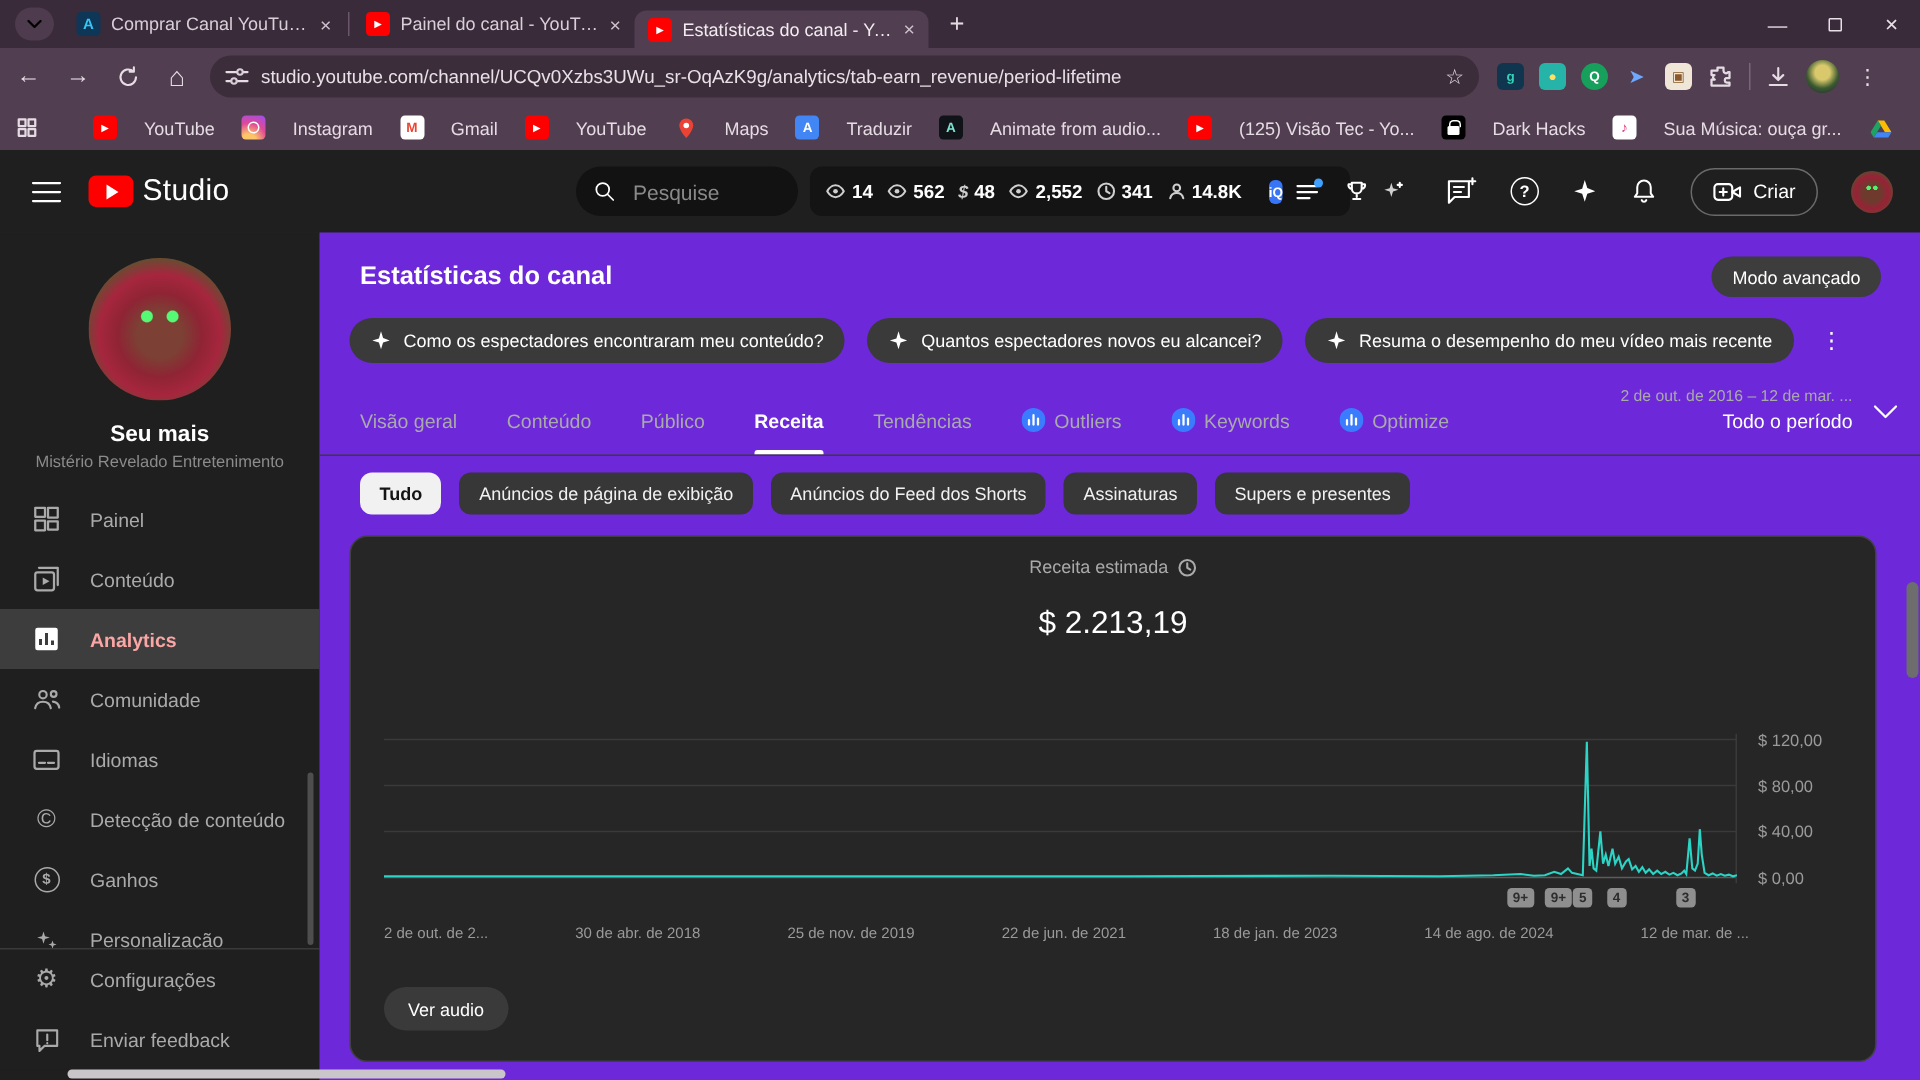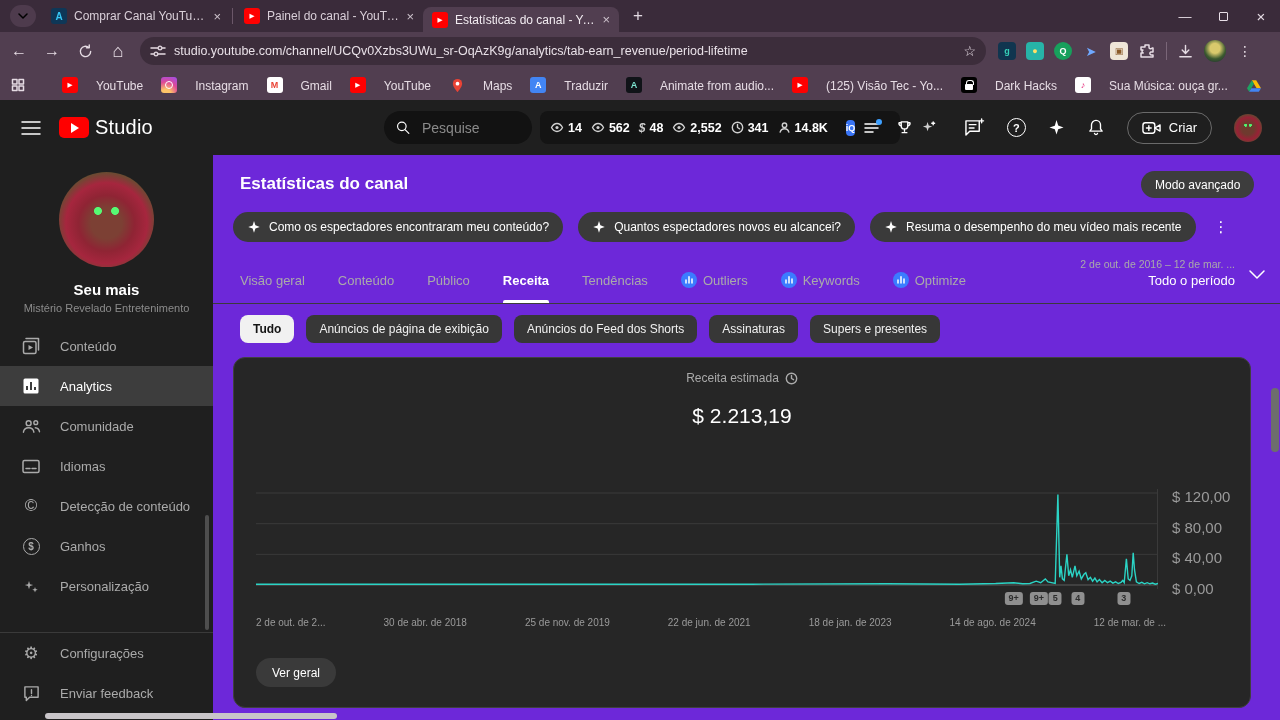"Painel" div.mitem { html: none -> <div> <span> <svg> <path></path> </svg> </span> <span>Painel</span> </div> }
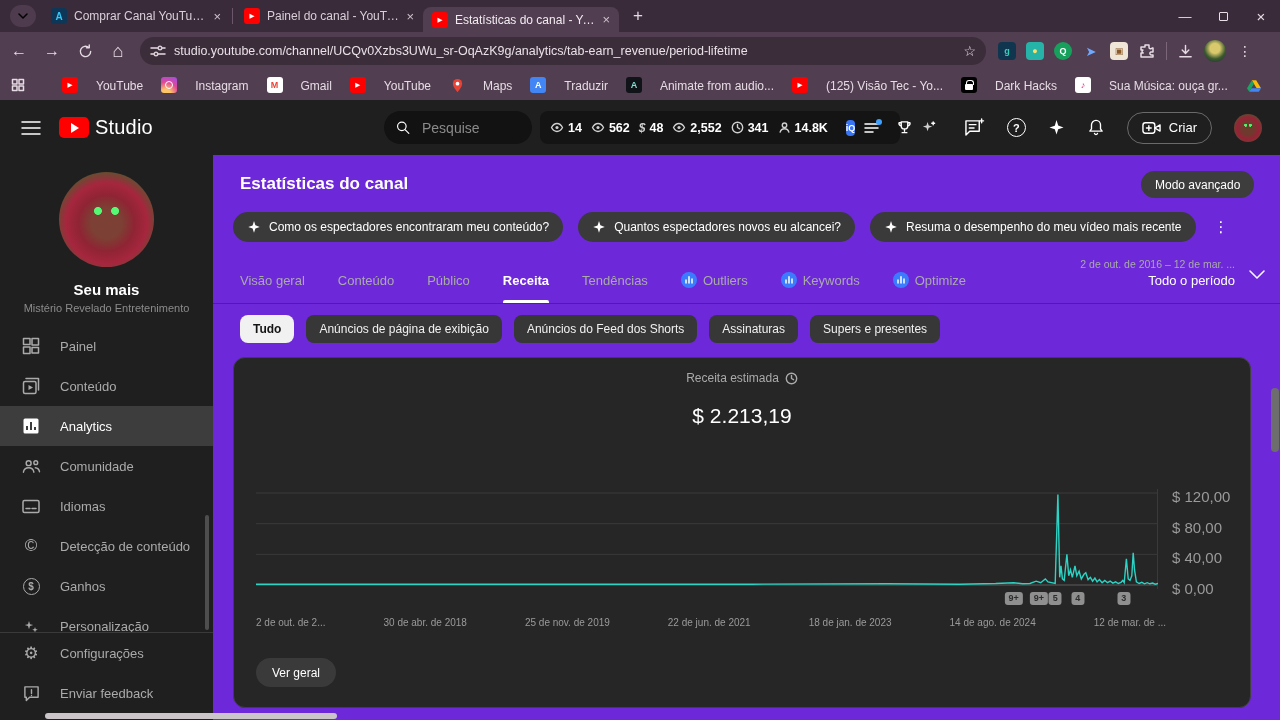"Analytics" .mitem.active { color: #ffffff -> #fca5a5; font-weight: 400 -> 700 }
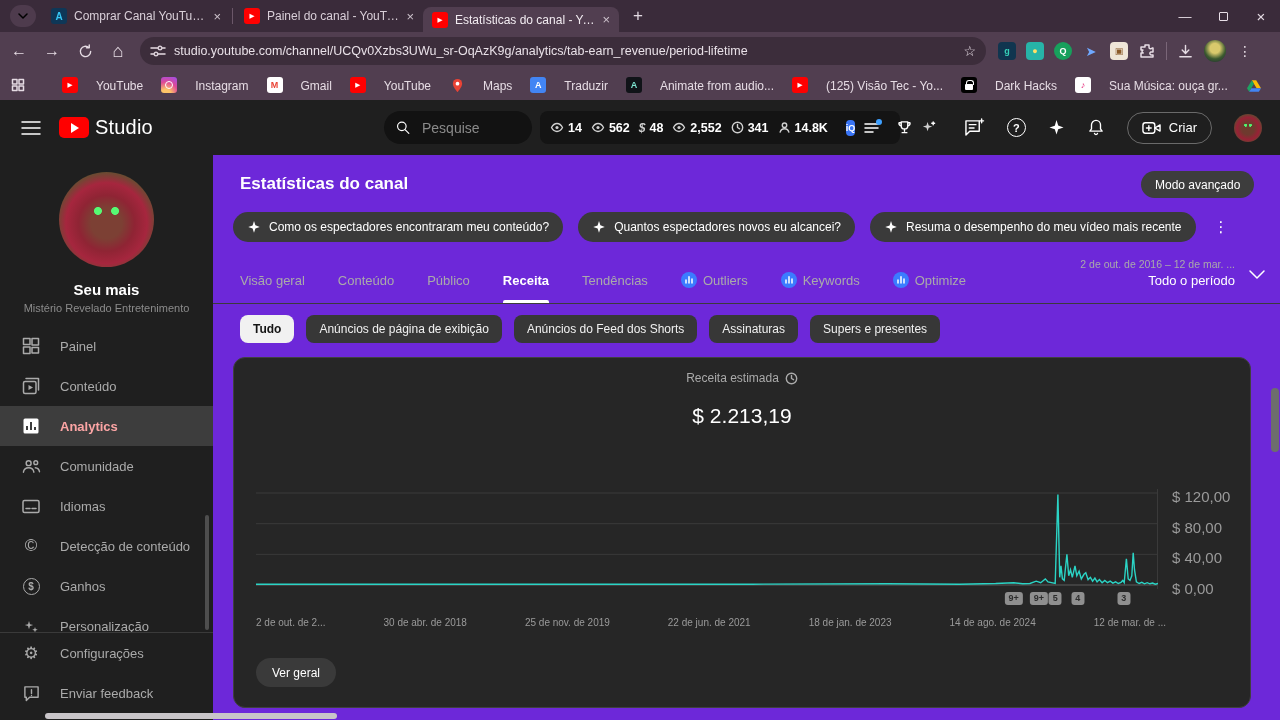"$ 120,00" .ylabels { font-size: 15px -> 11px }
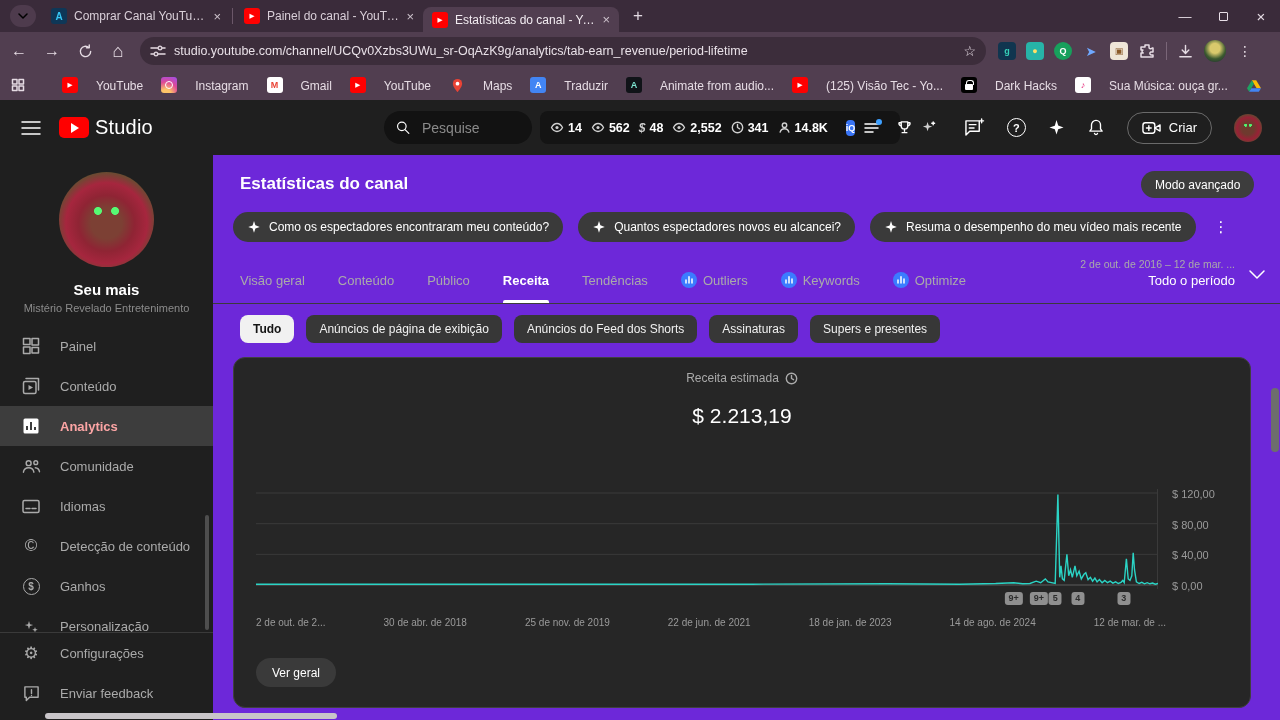"Ver geral" div.vermais { text: geral -> audio }
